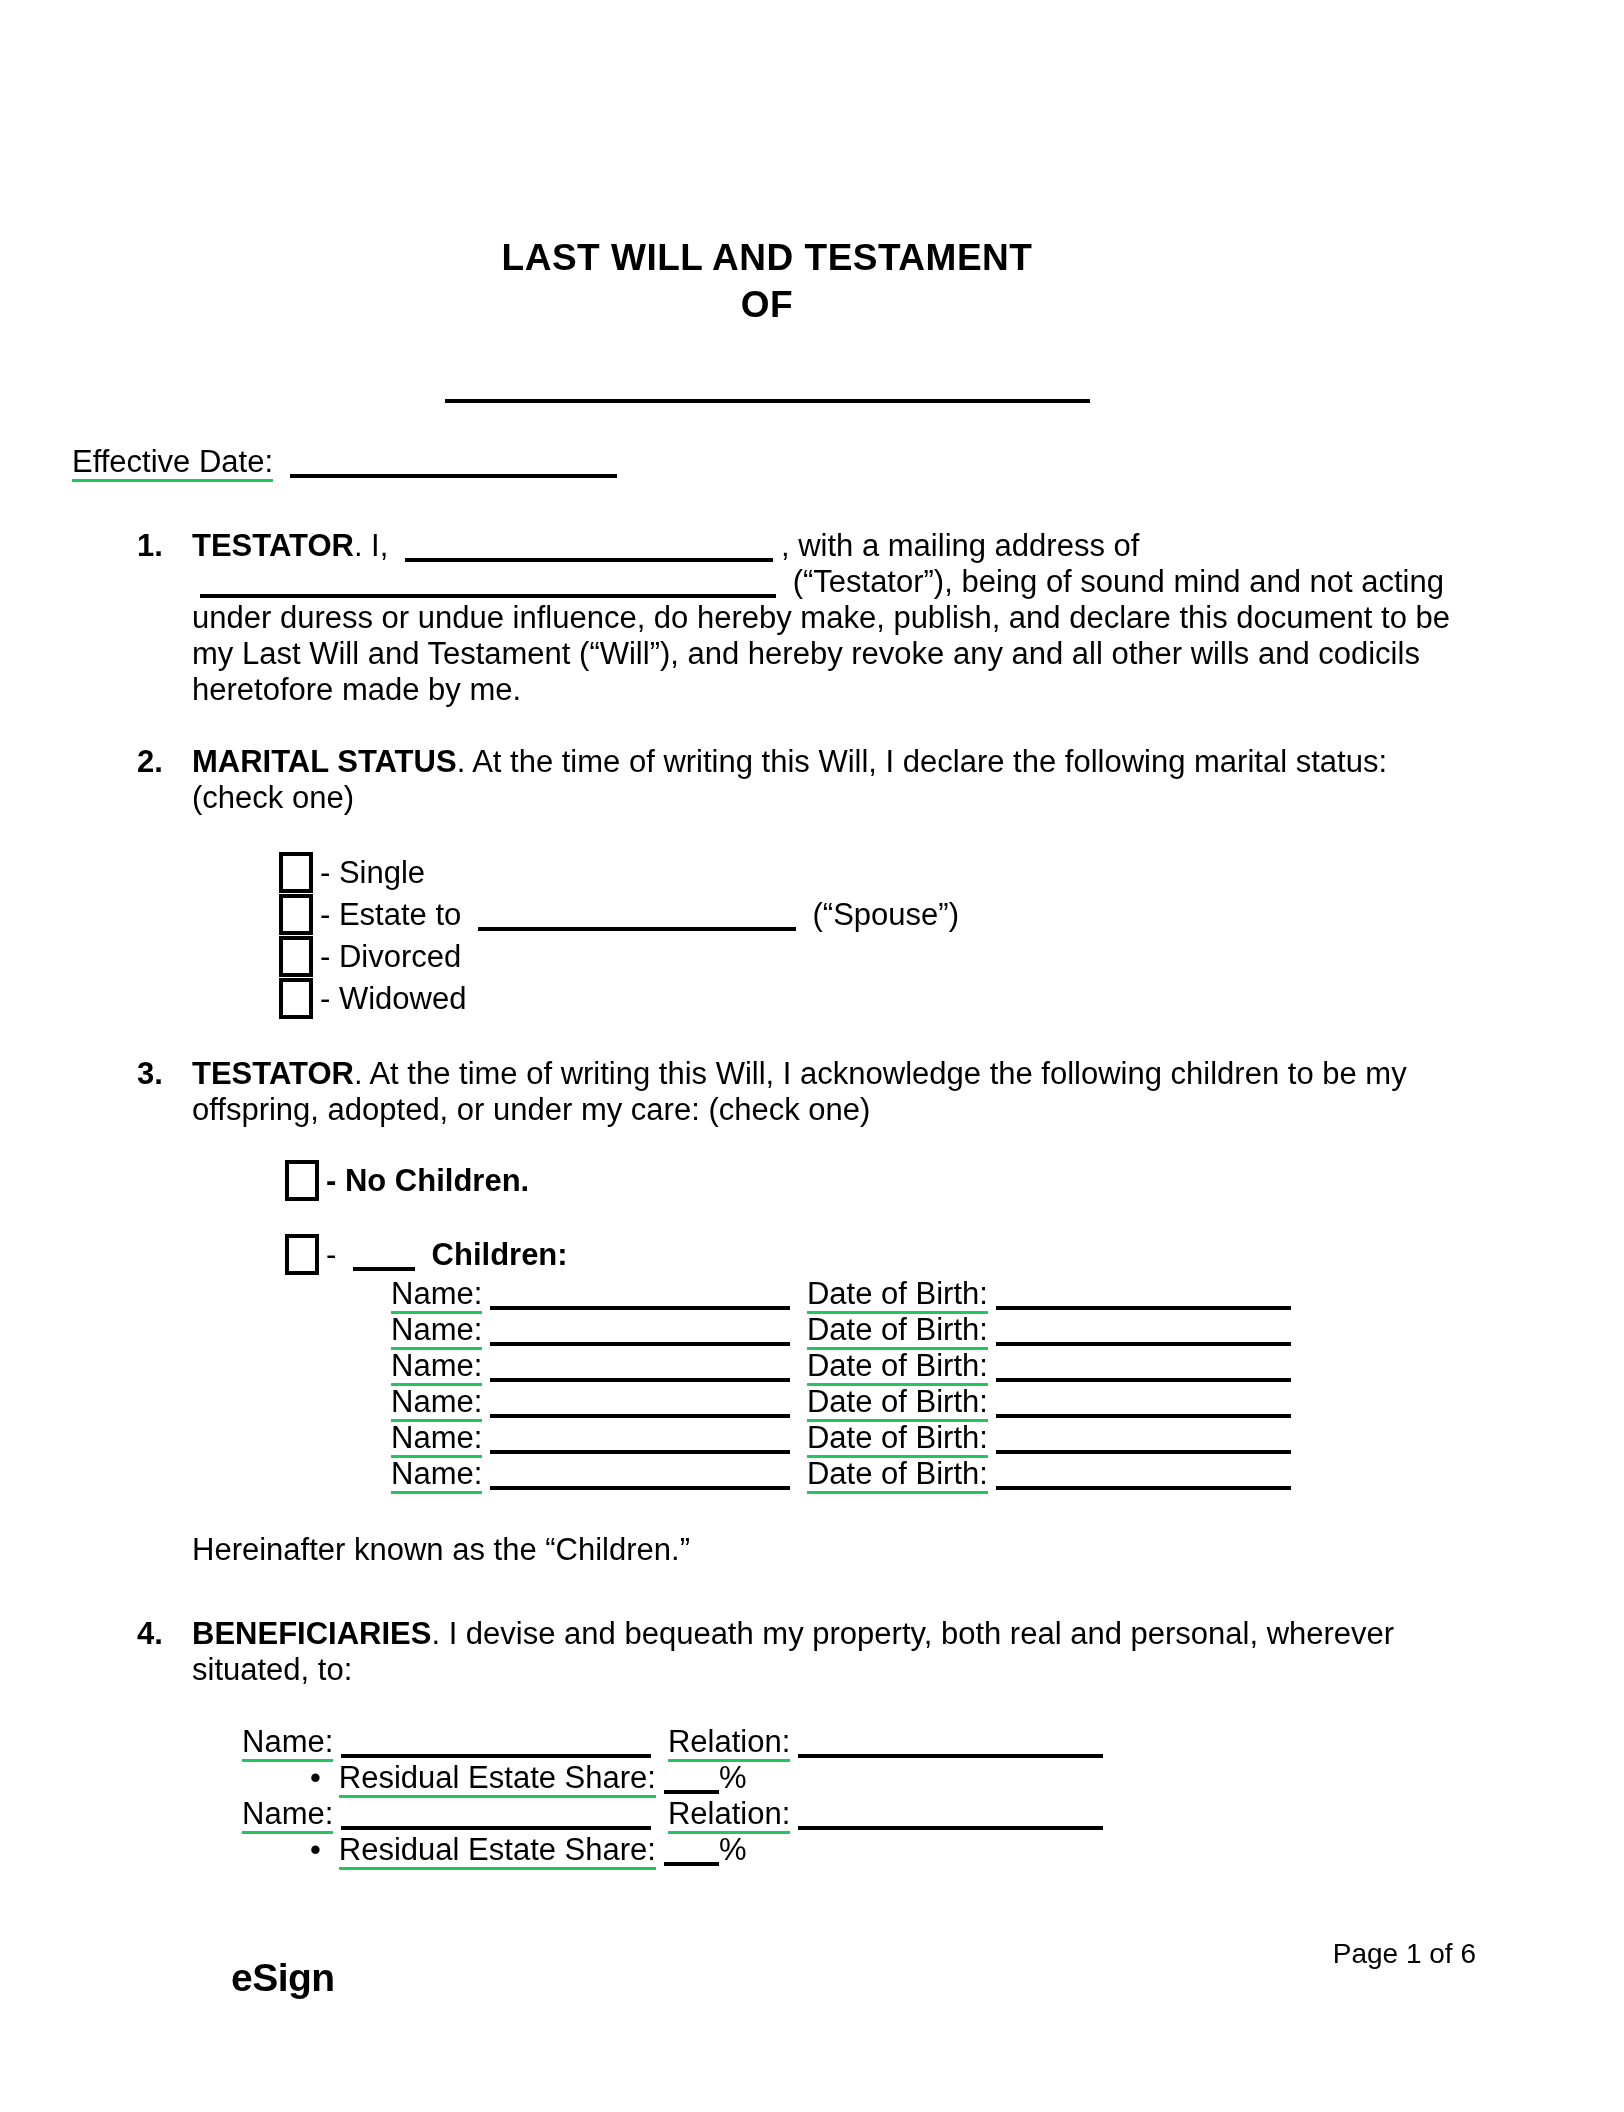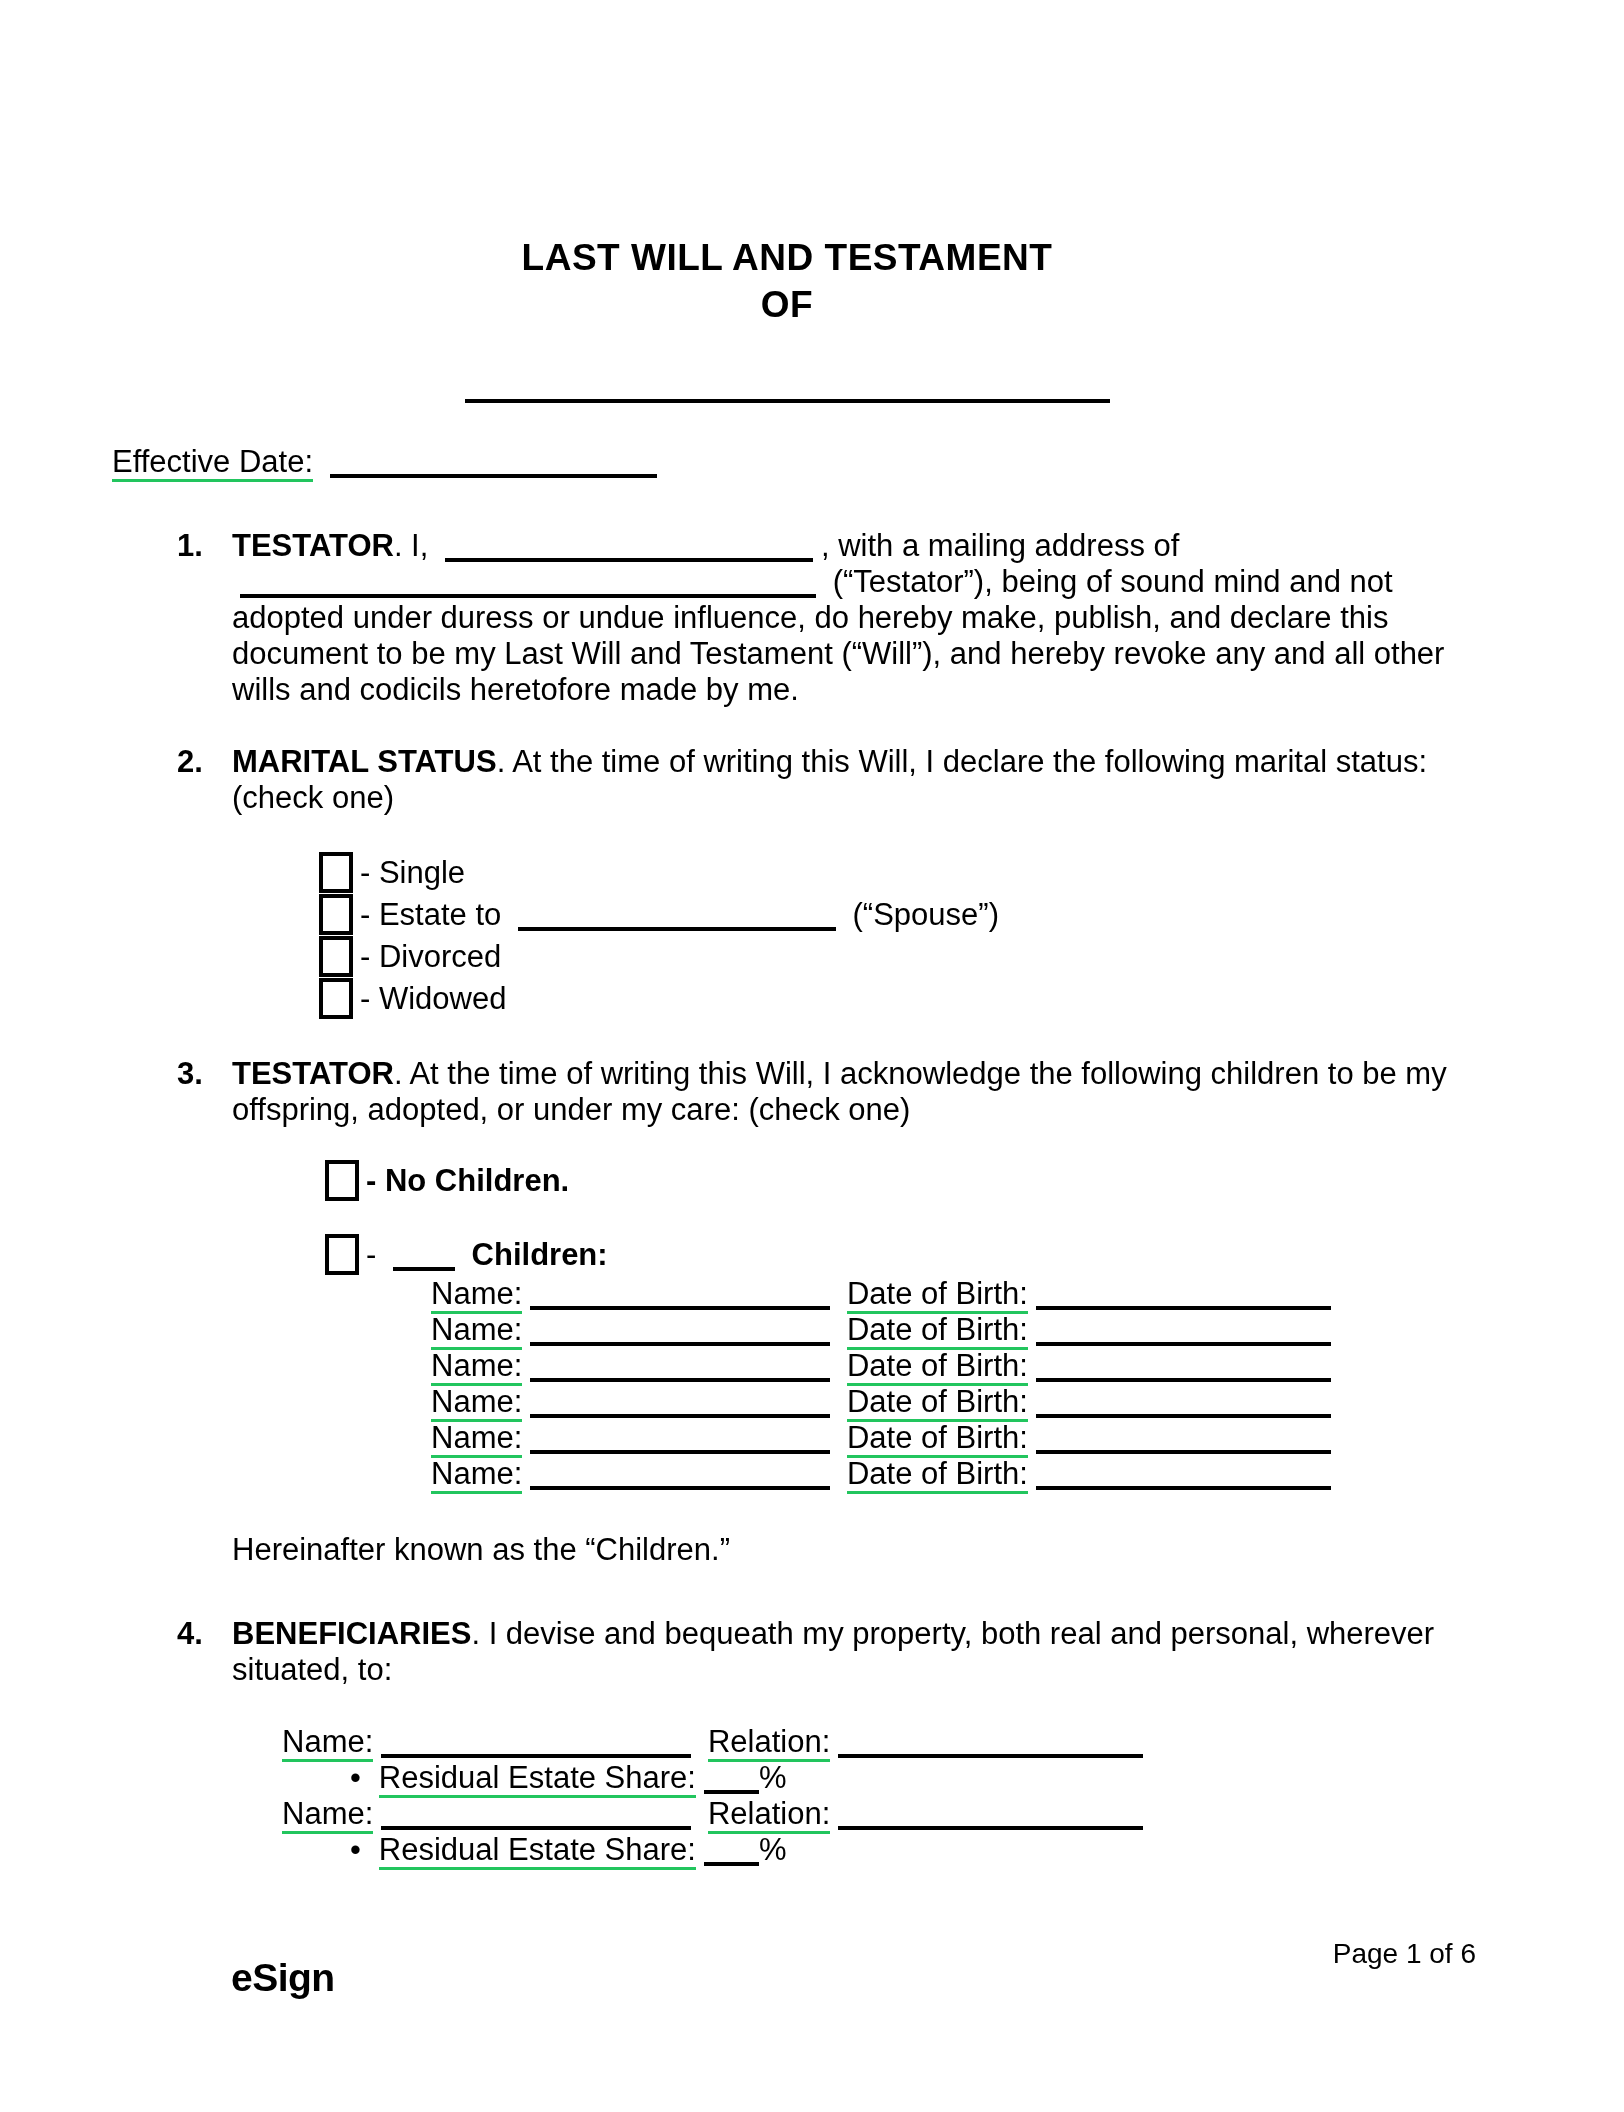"LAST WILL AND TESTAMENT" .page { padding: 234px 162px 0 112px -> 234px 162px 0 72px }
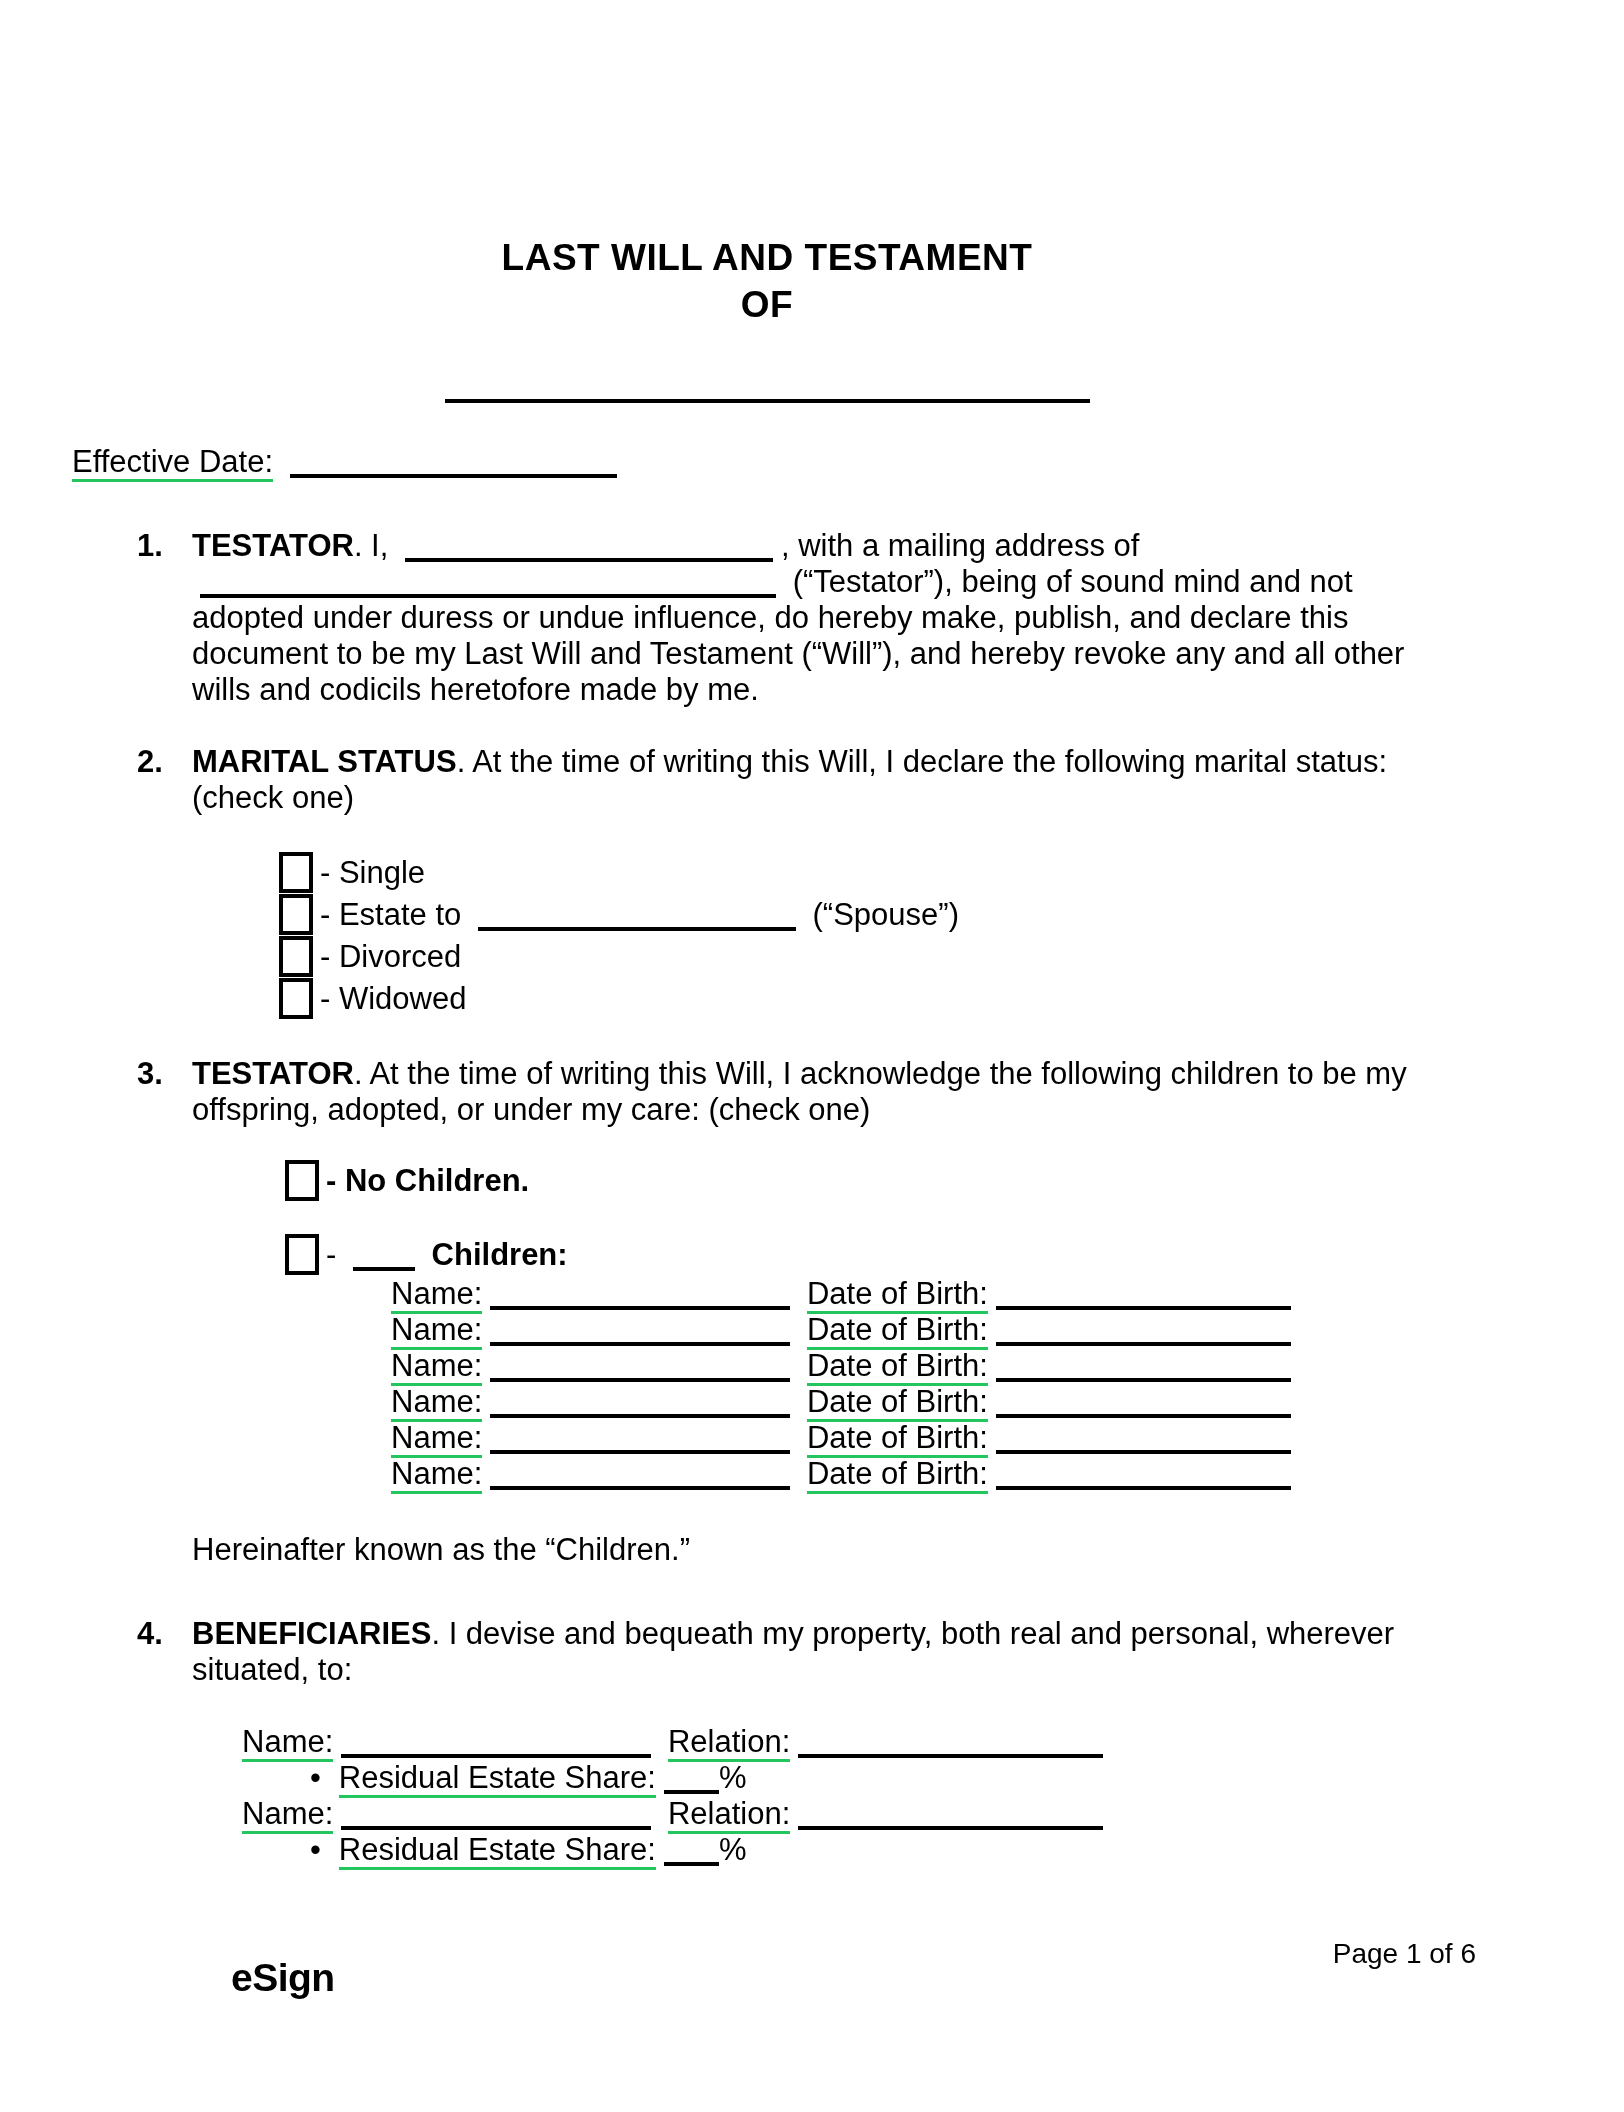"(“Testator”), being of sound mind" span { text: adopted -> acting }
